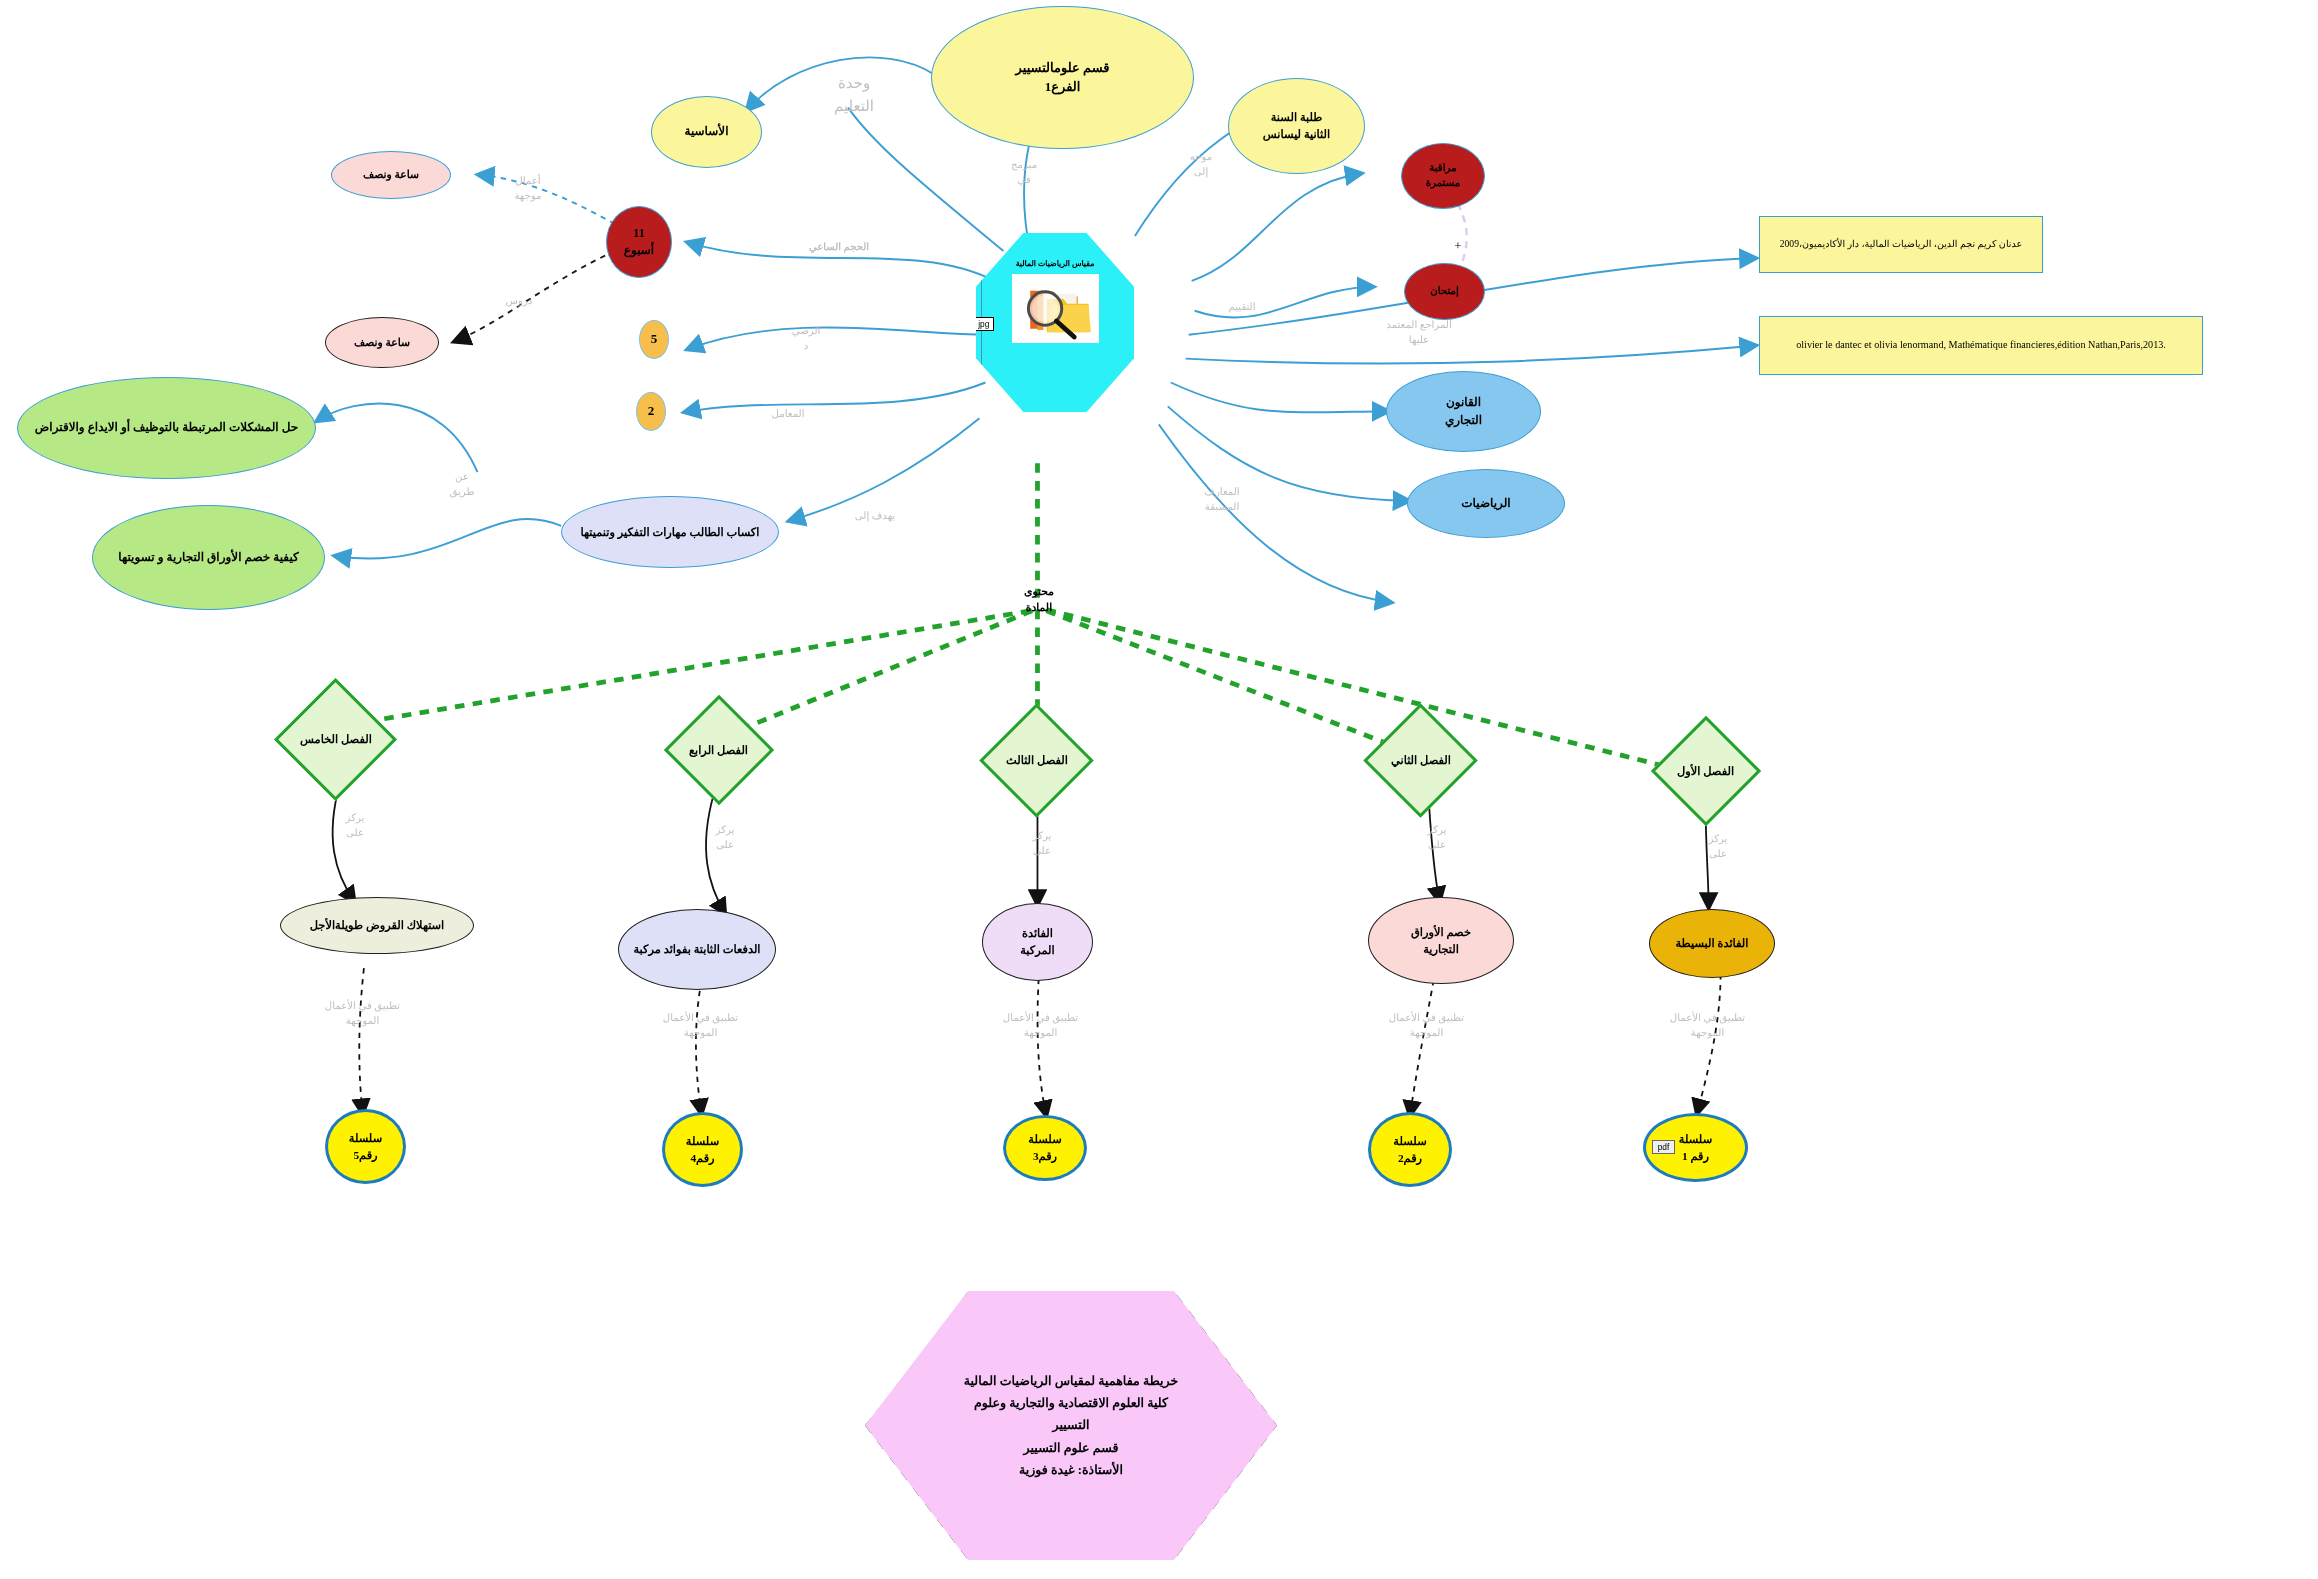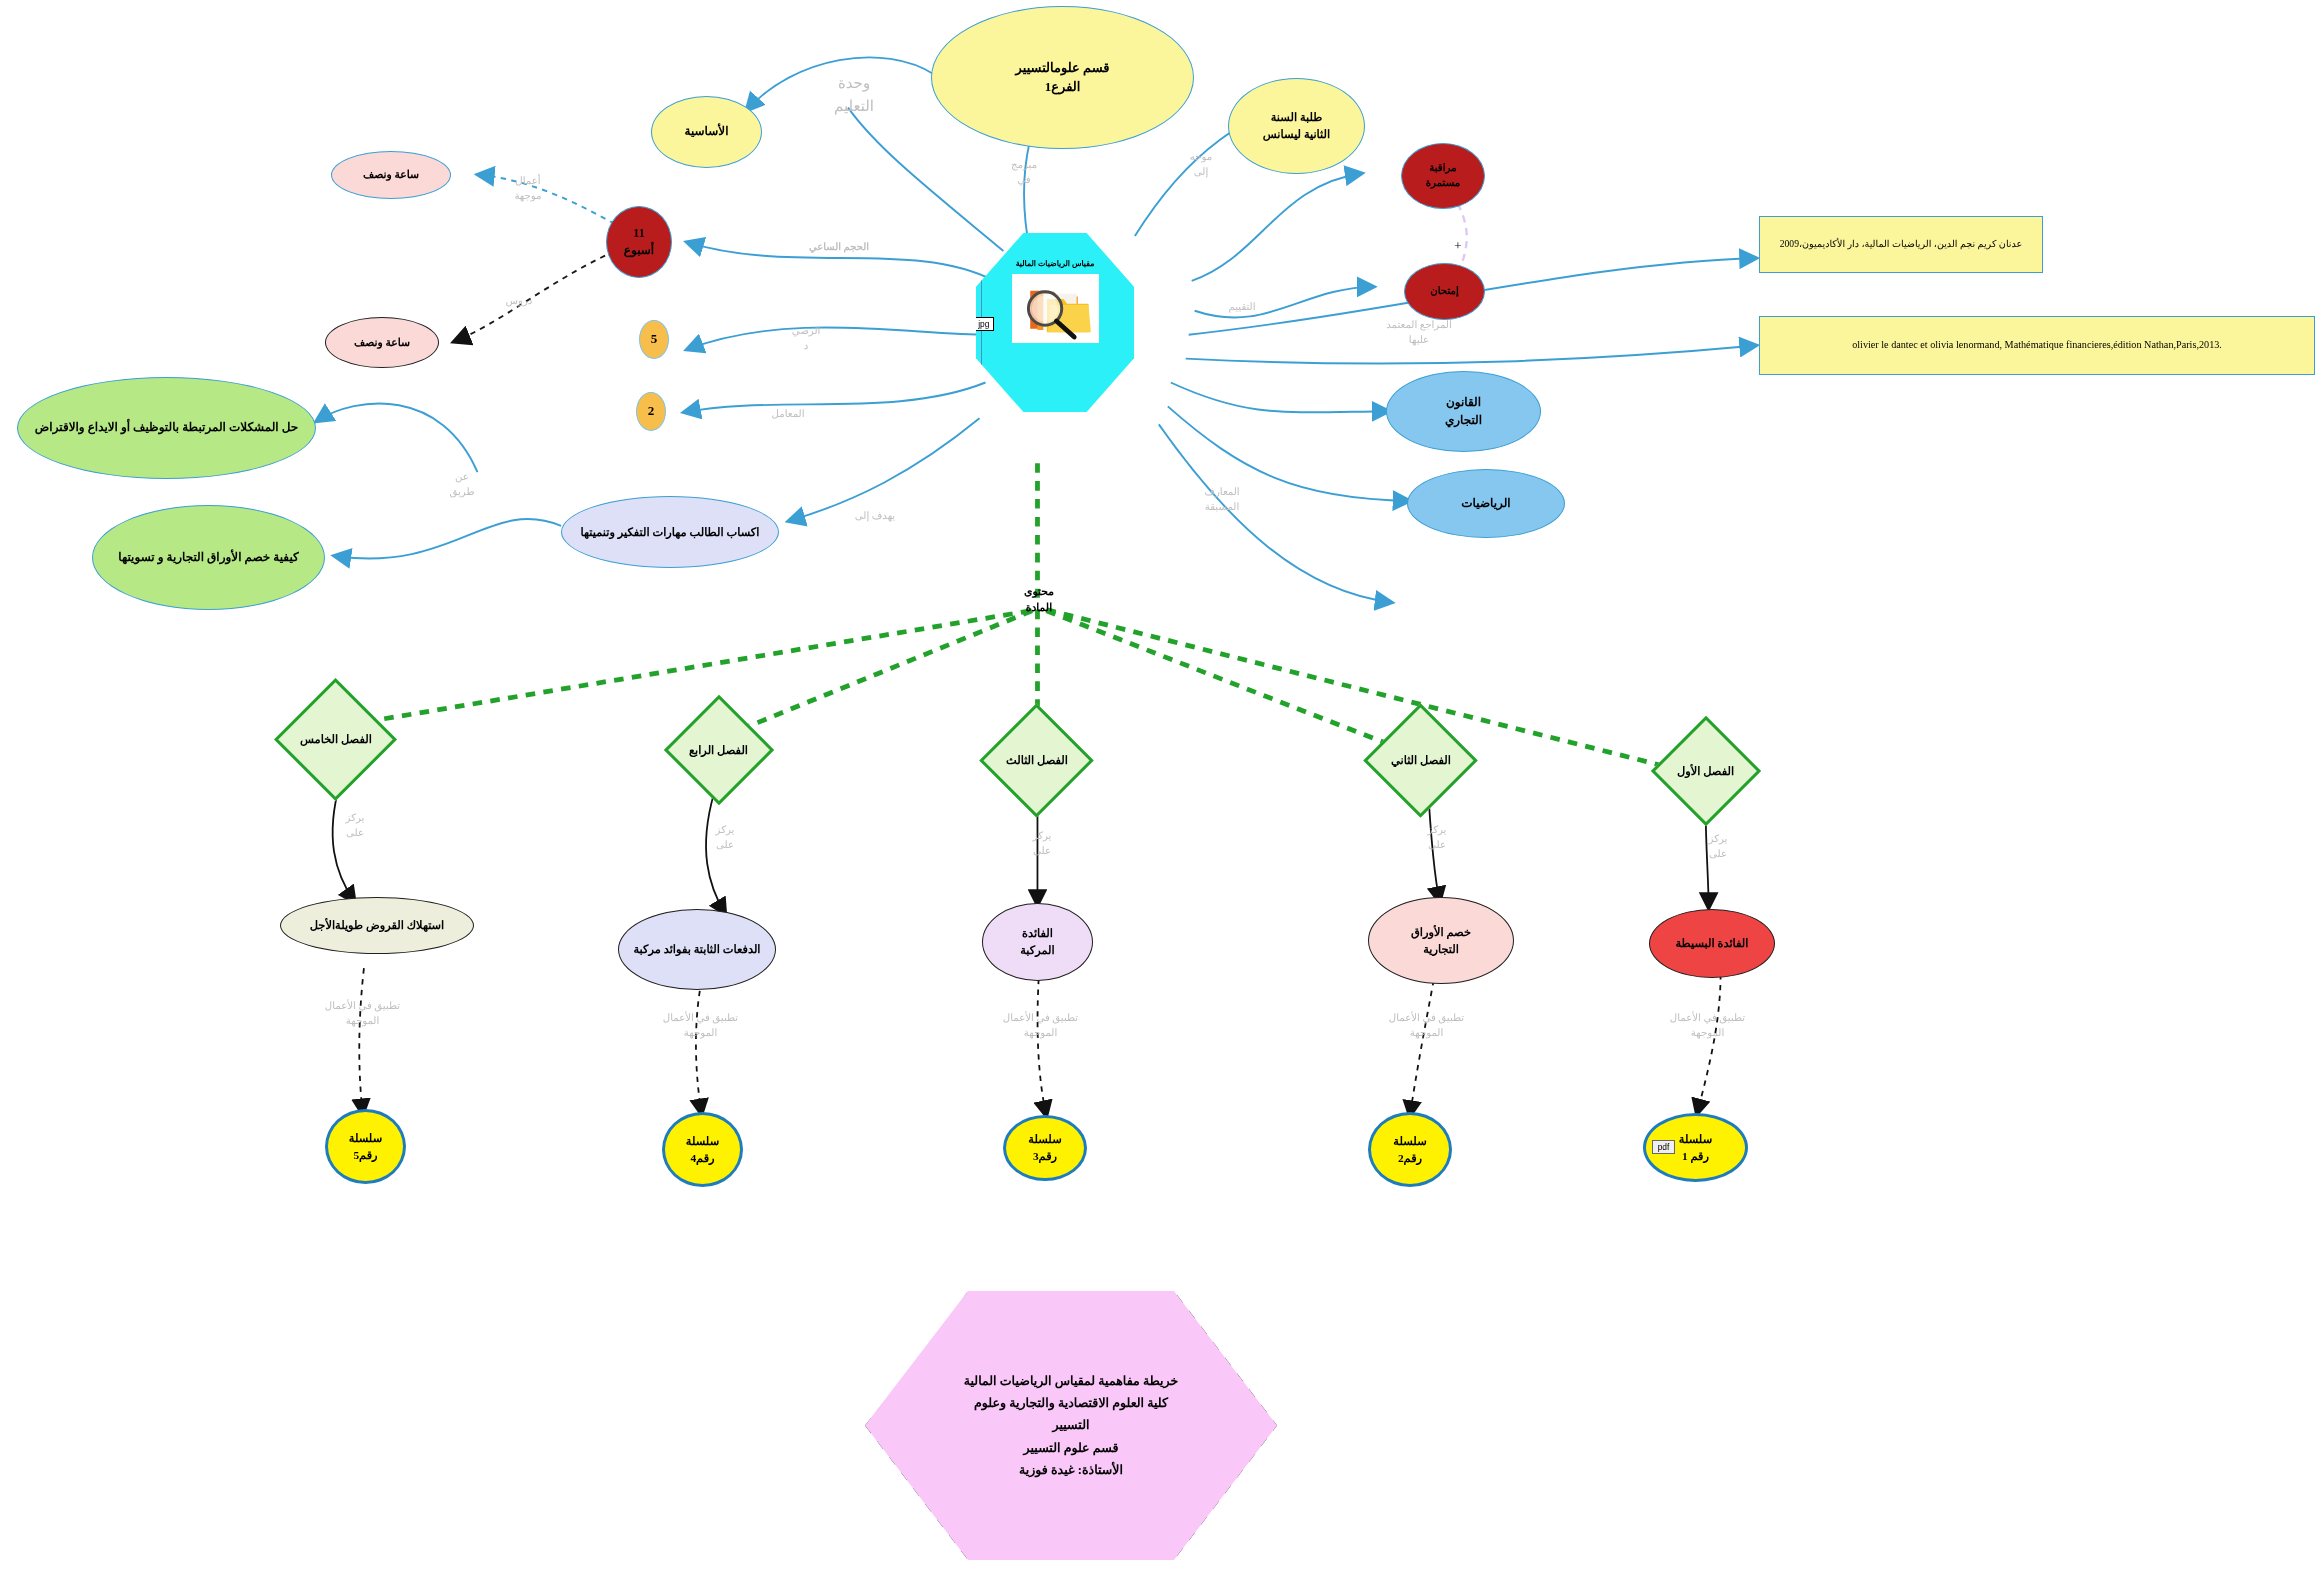"olivier le dantec et olivia" div.node { width: 556px -> 444px }
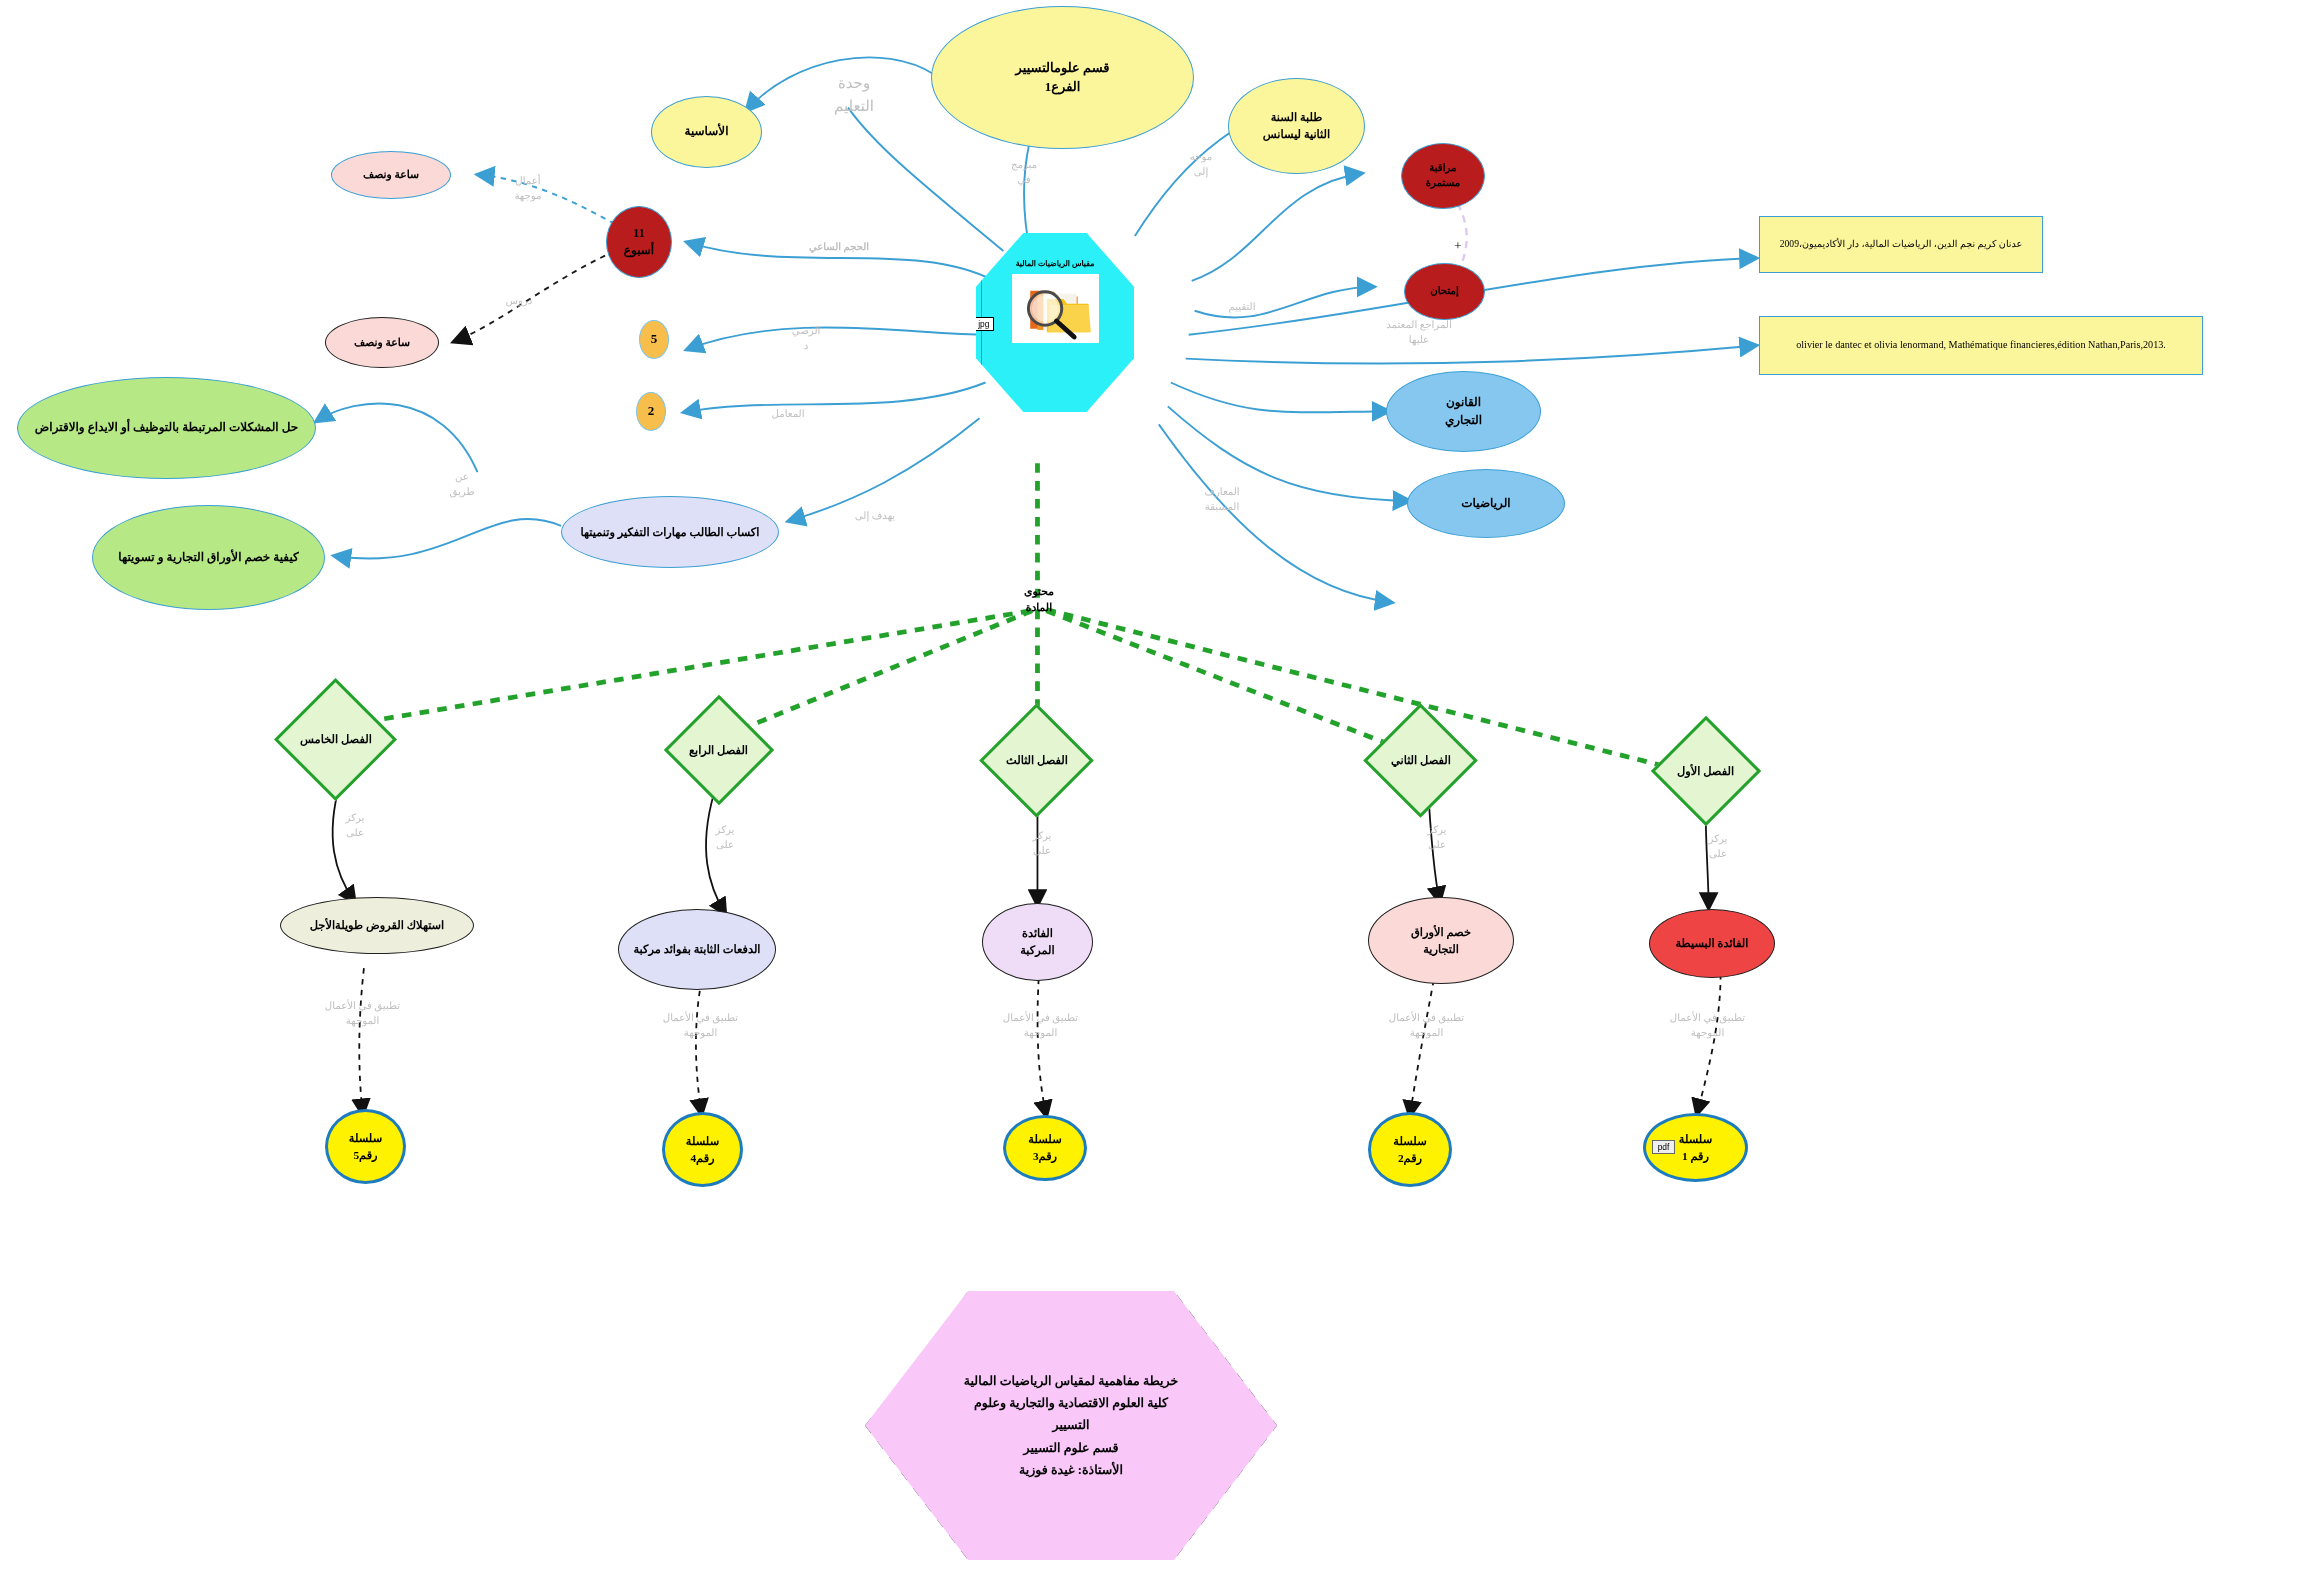"الفائدة البسيطة" .n-yellow2 { background: #ef4444 -> #eab308 }
